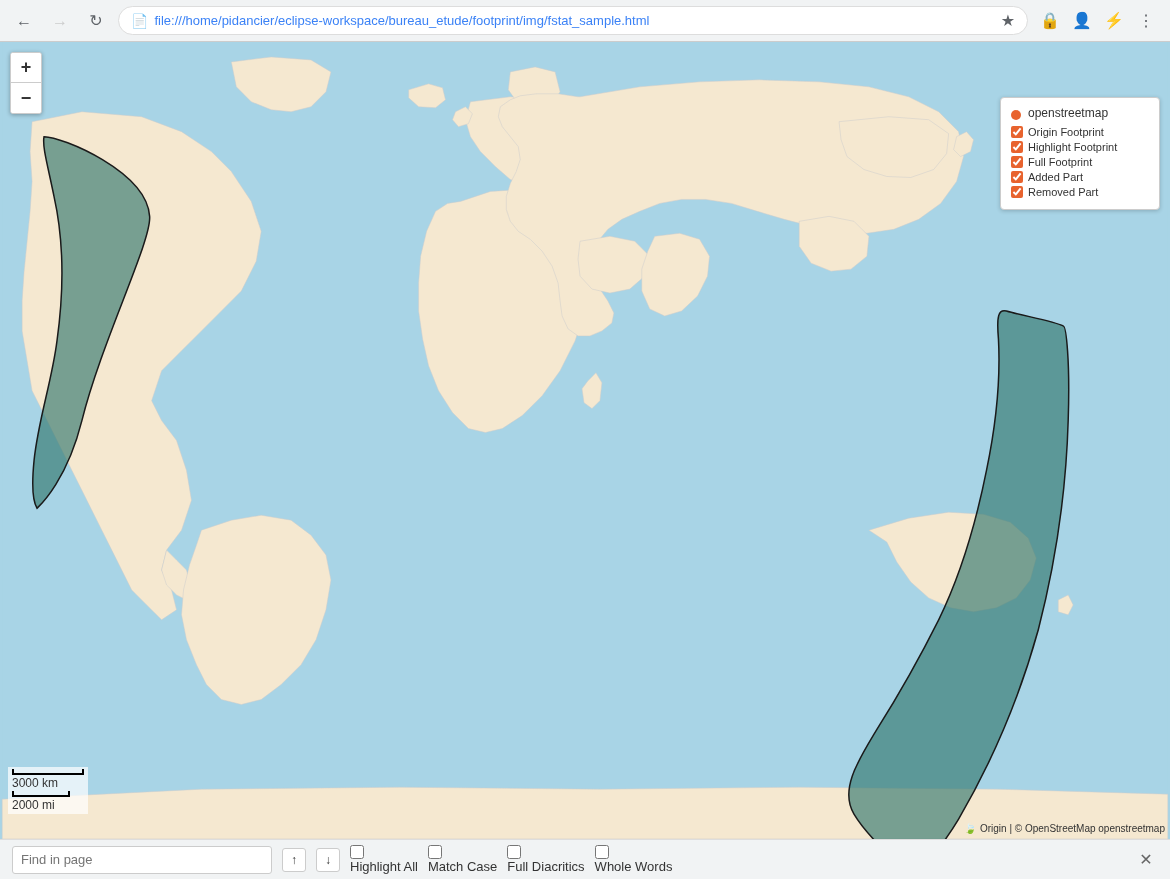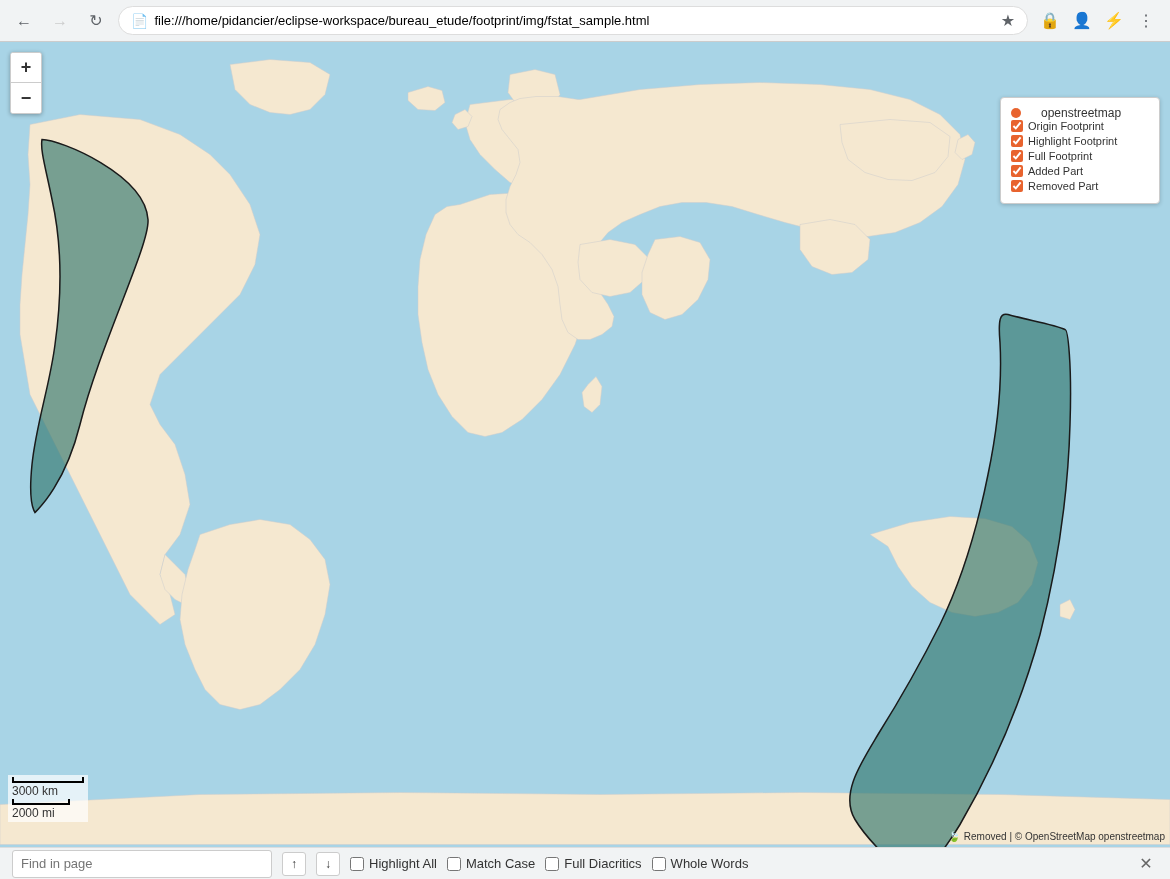"file:///home/pidancier/eclipse-workspace" .address-input { color: #000000 -> #3b82f6 }
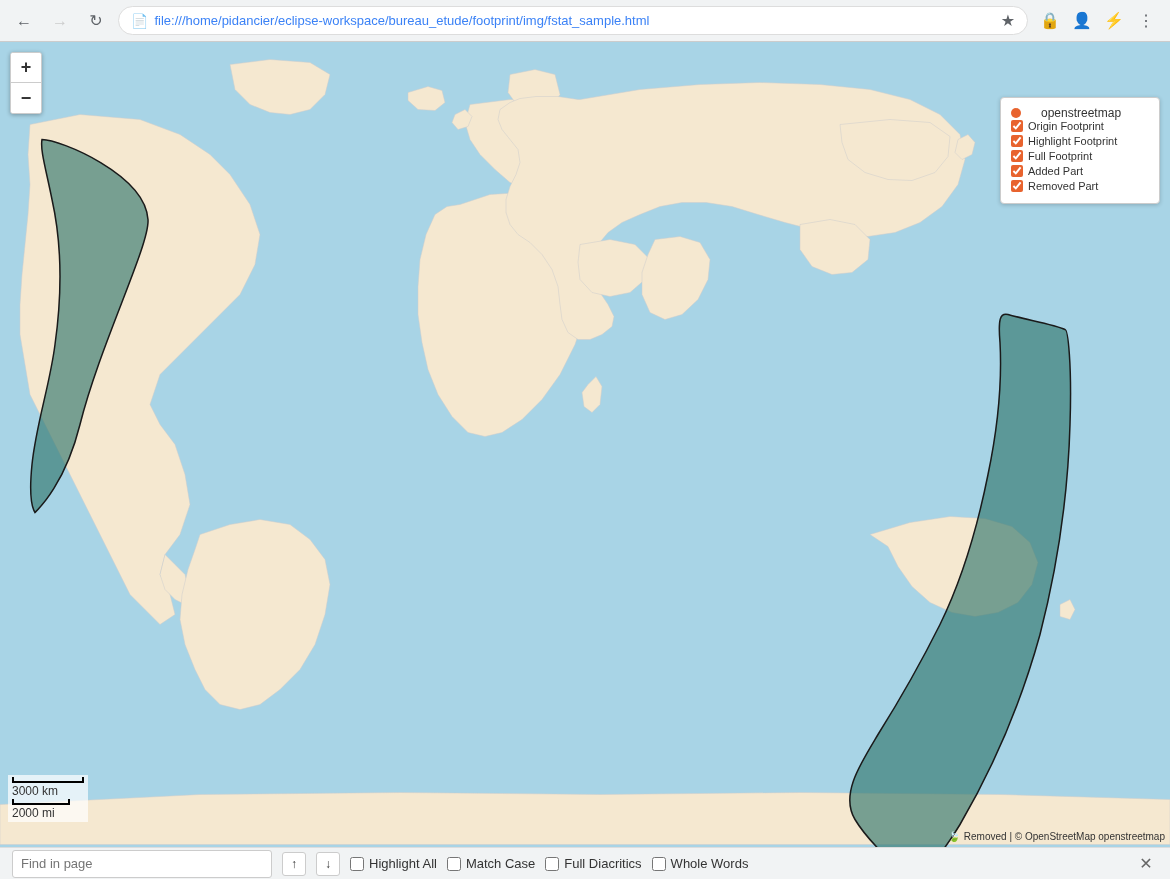"openstreetmap" .legend-title { align-items: center -> flex-end; gap: 20px -> 7px; margin-bottom: none -> 6px }
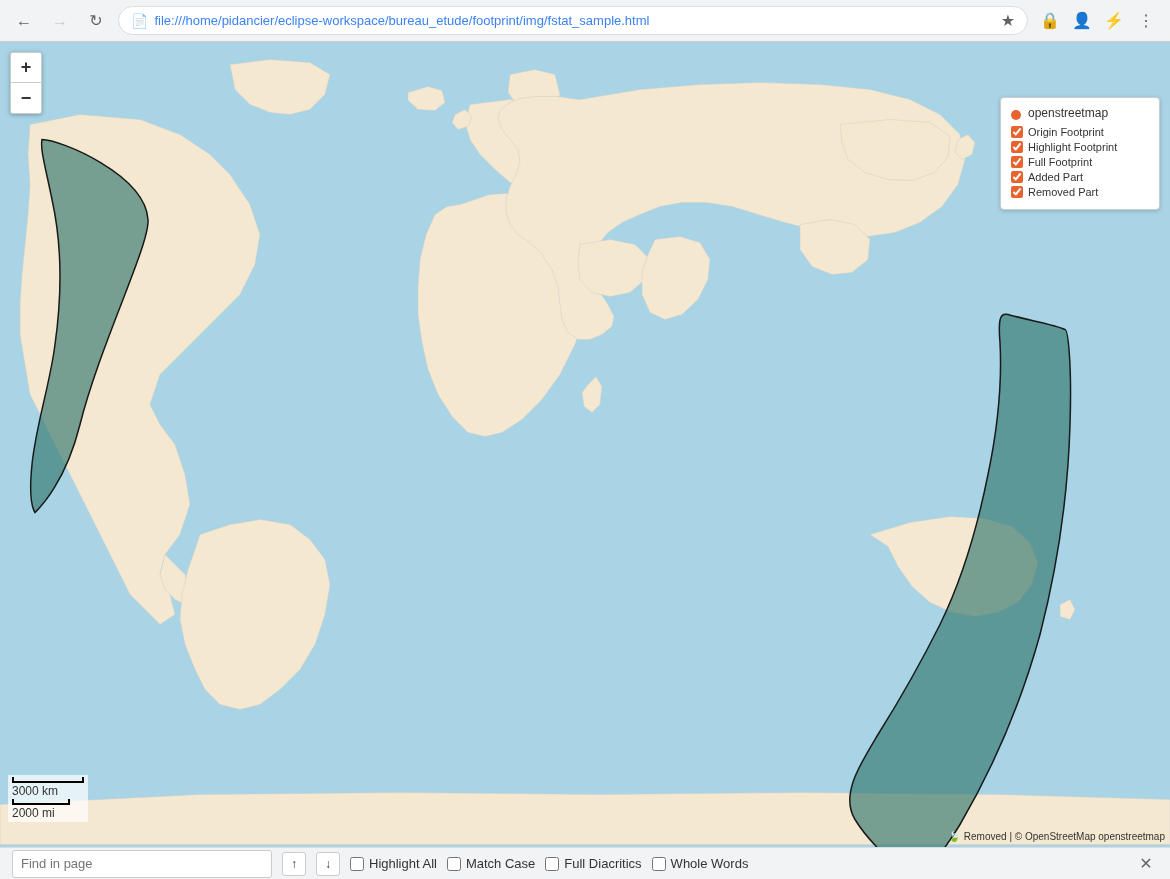"Removed" span { text: Removed -> Origin }
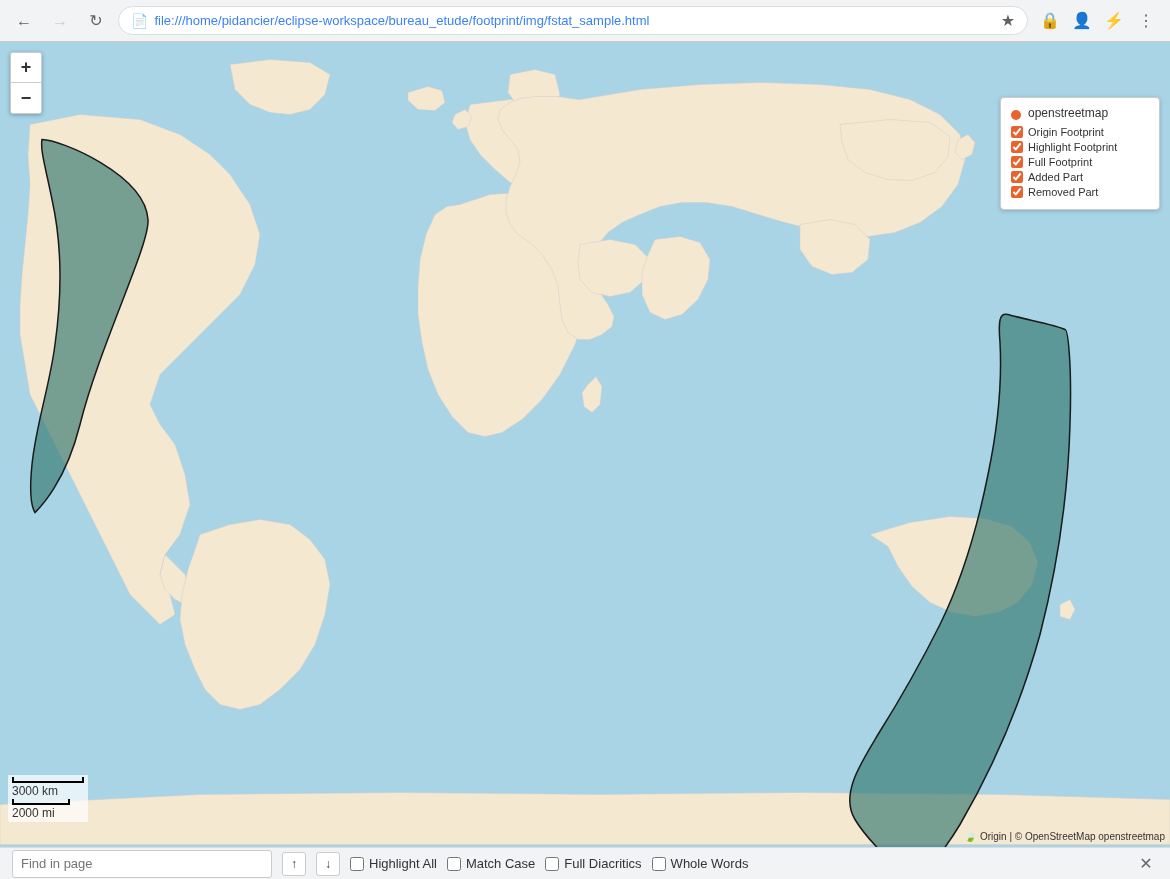"Find in page" .find-bar { height: 32px -> 40px }
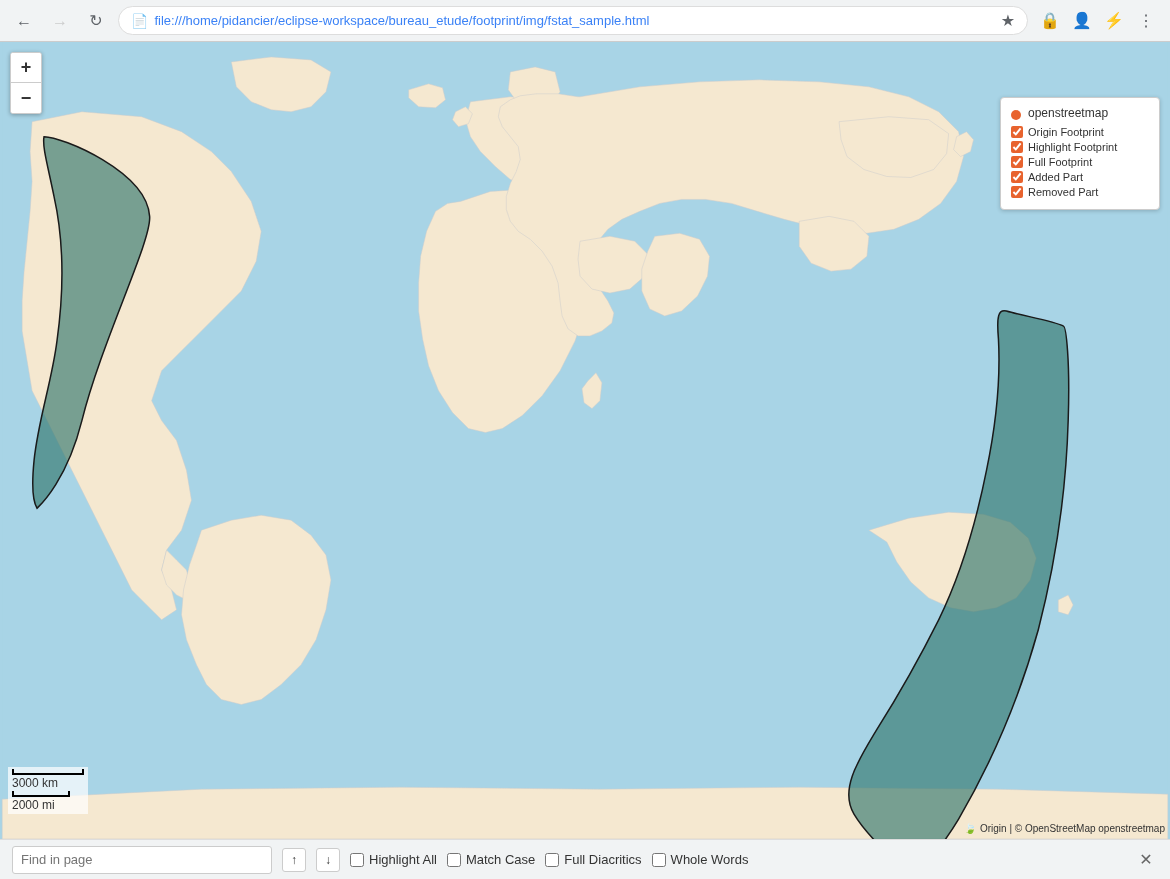"Highlight All" .find-option { align-items: center -> none; flex-direction: none -> column; gap: 5px -> none }
